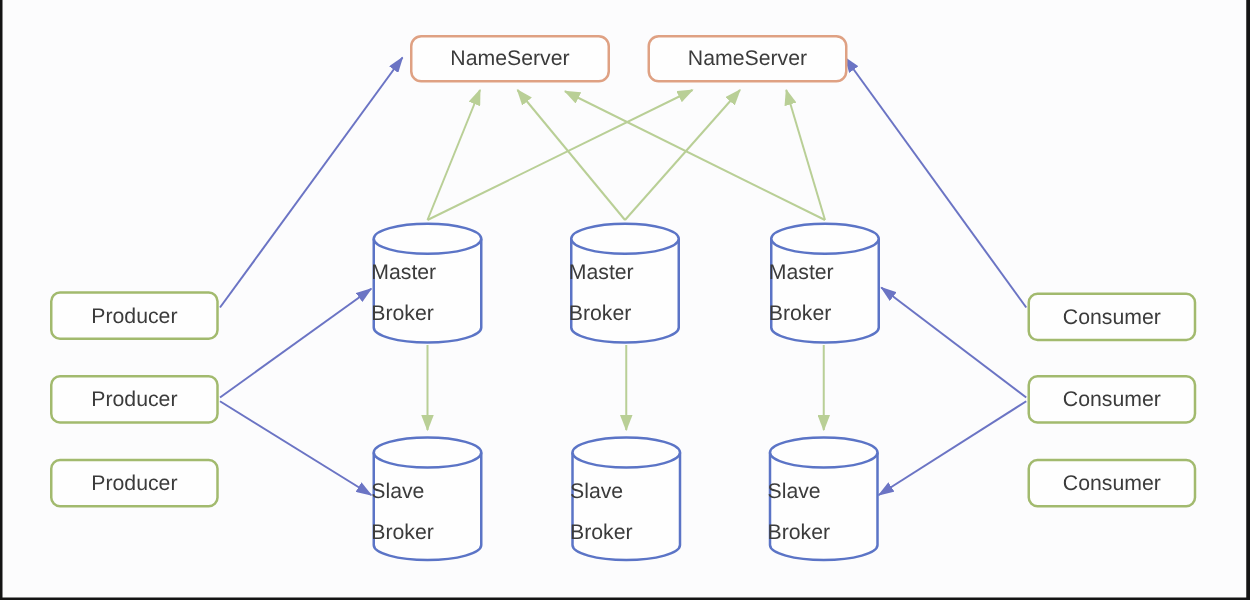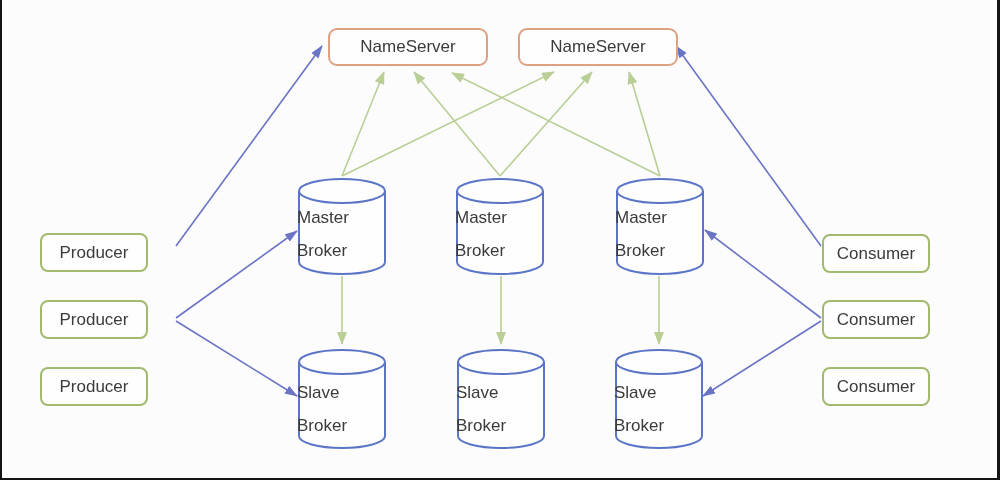"Producer" .node.client { width: 108px -> 135px }
